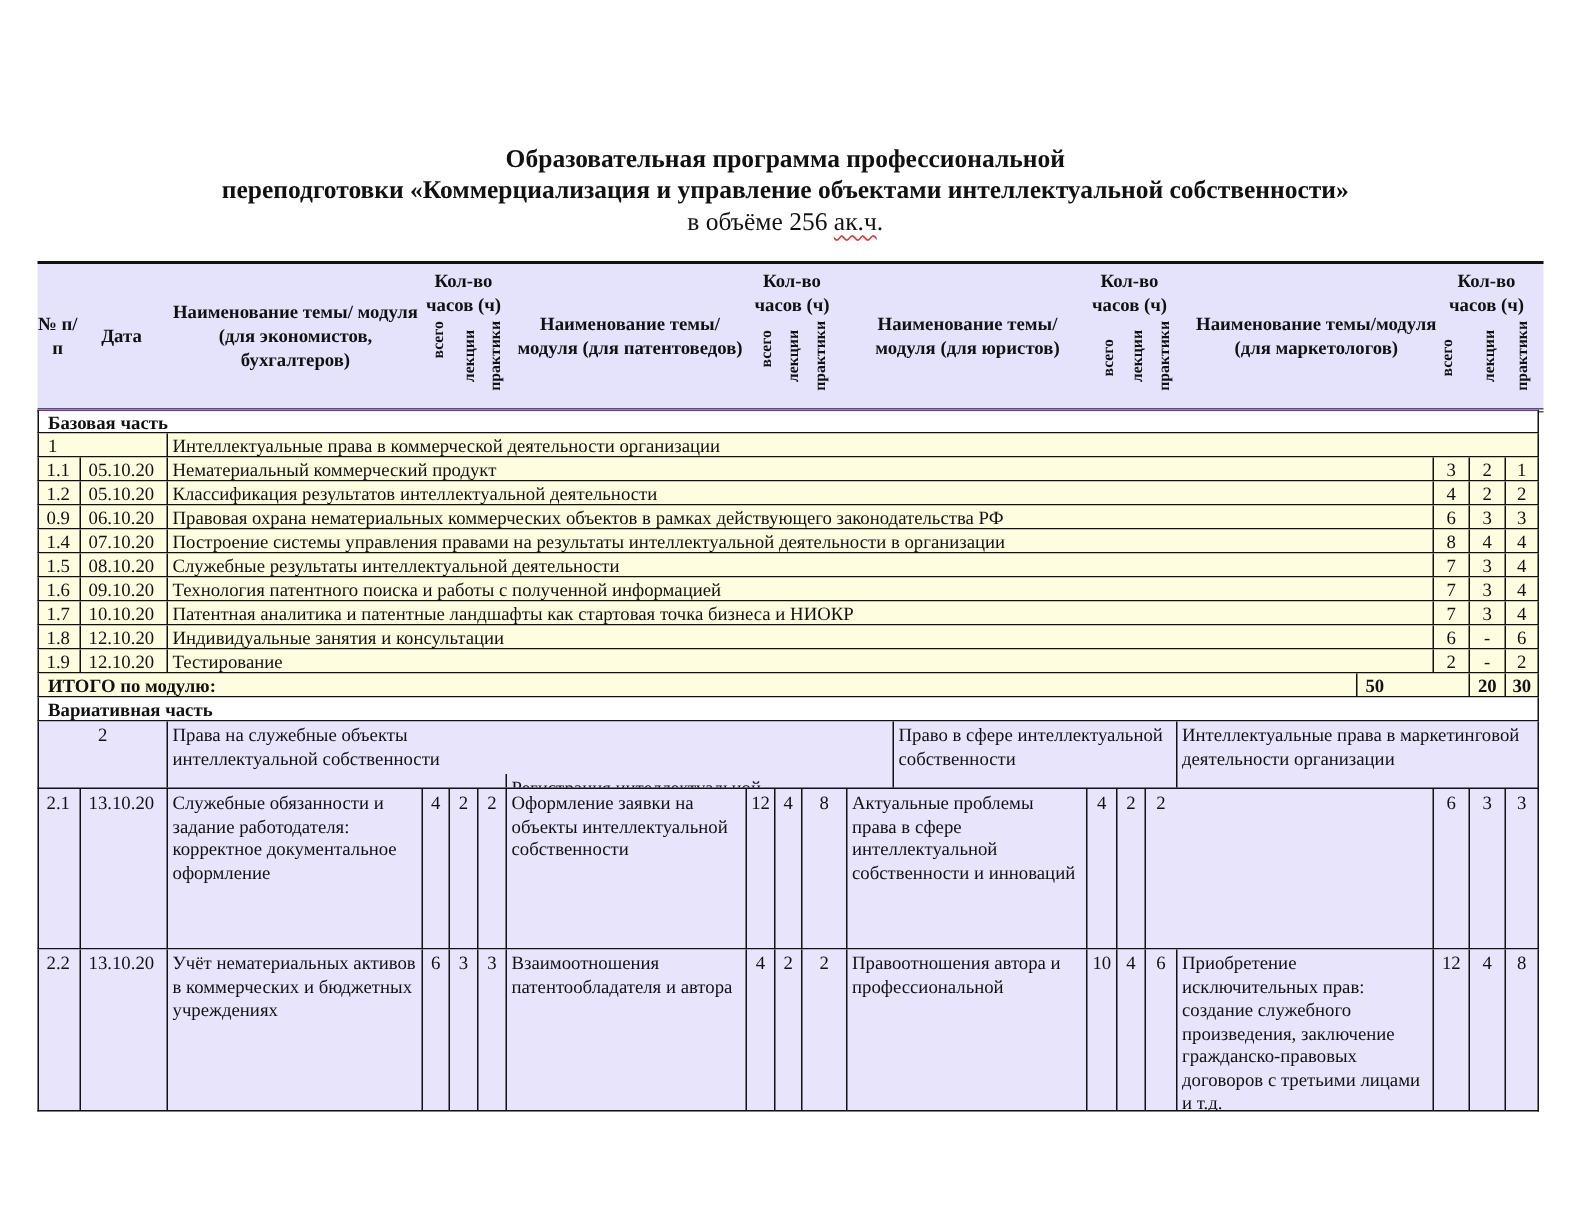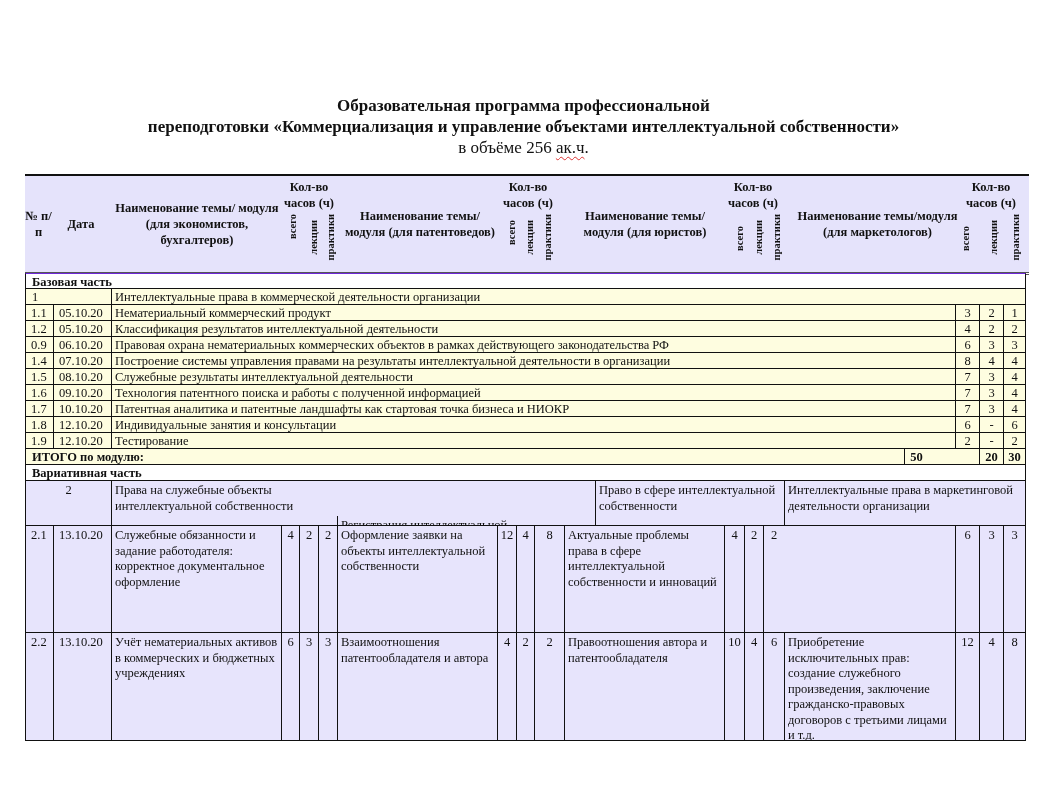"Правоотношения автора и" div.cell { text: патентообладателя -> профессиональной }
